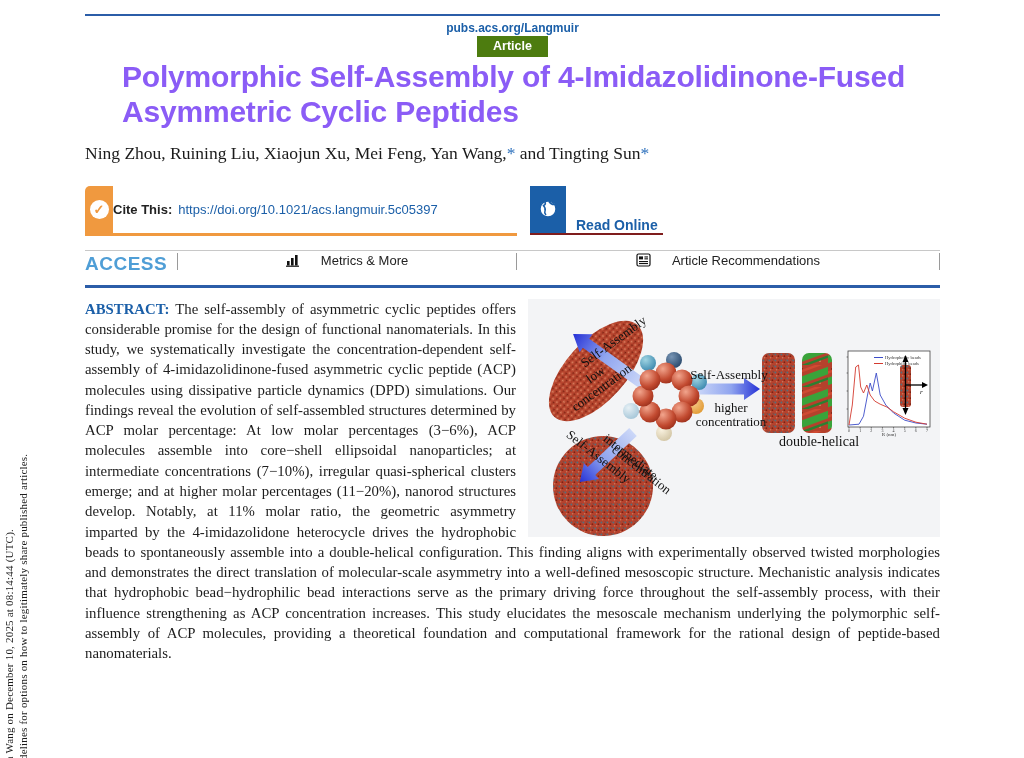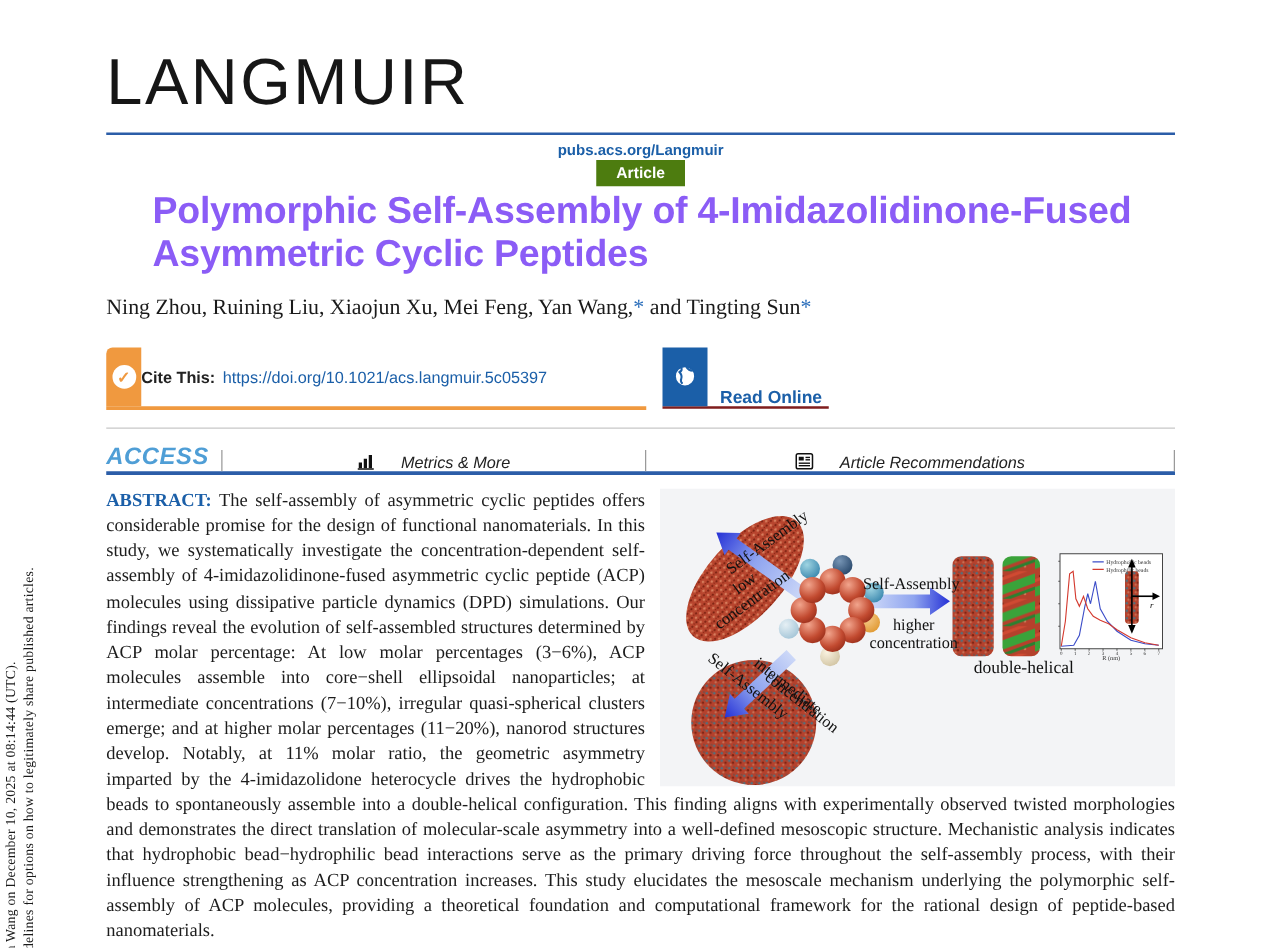"LANGMUIR" div.logo { html: <div>LANGMUIR</div> -> none }
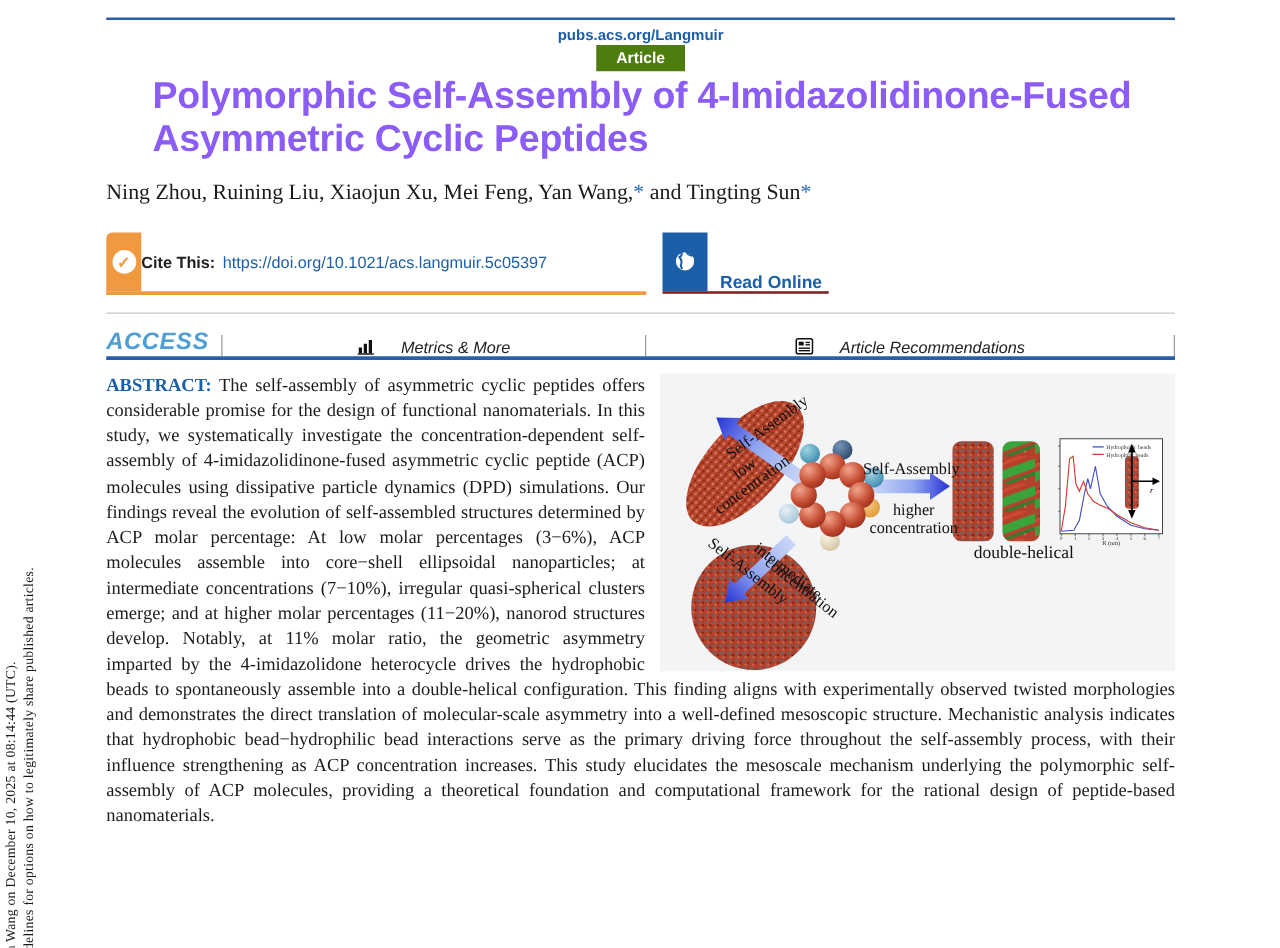"ACCESS" .accessrow { align-items: flex-end -> flex-start; font-style: italic -> none }
